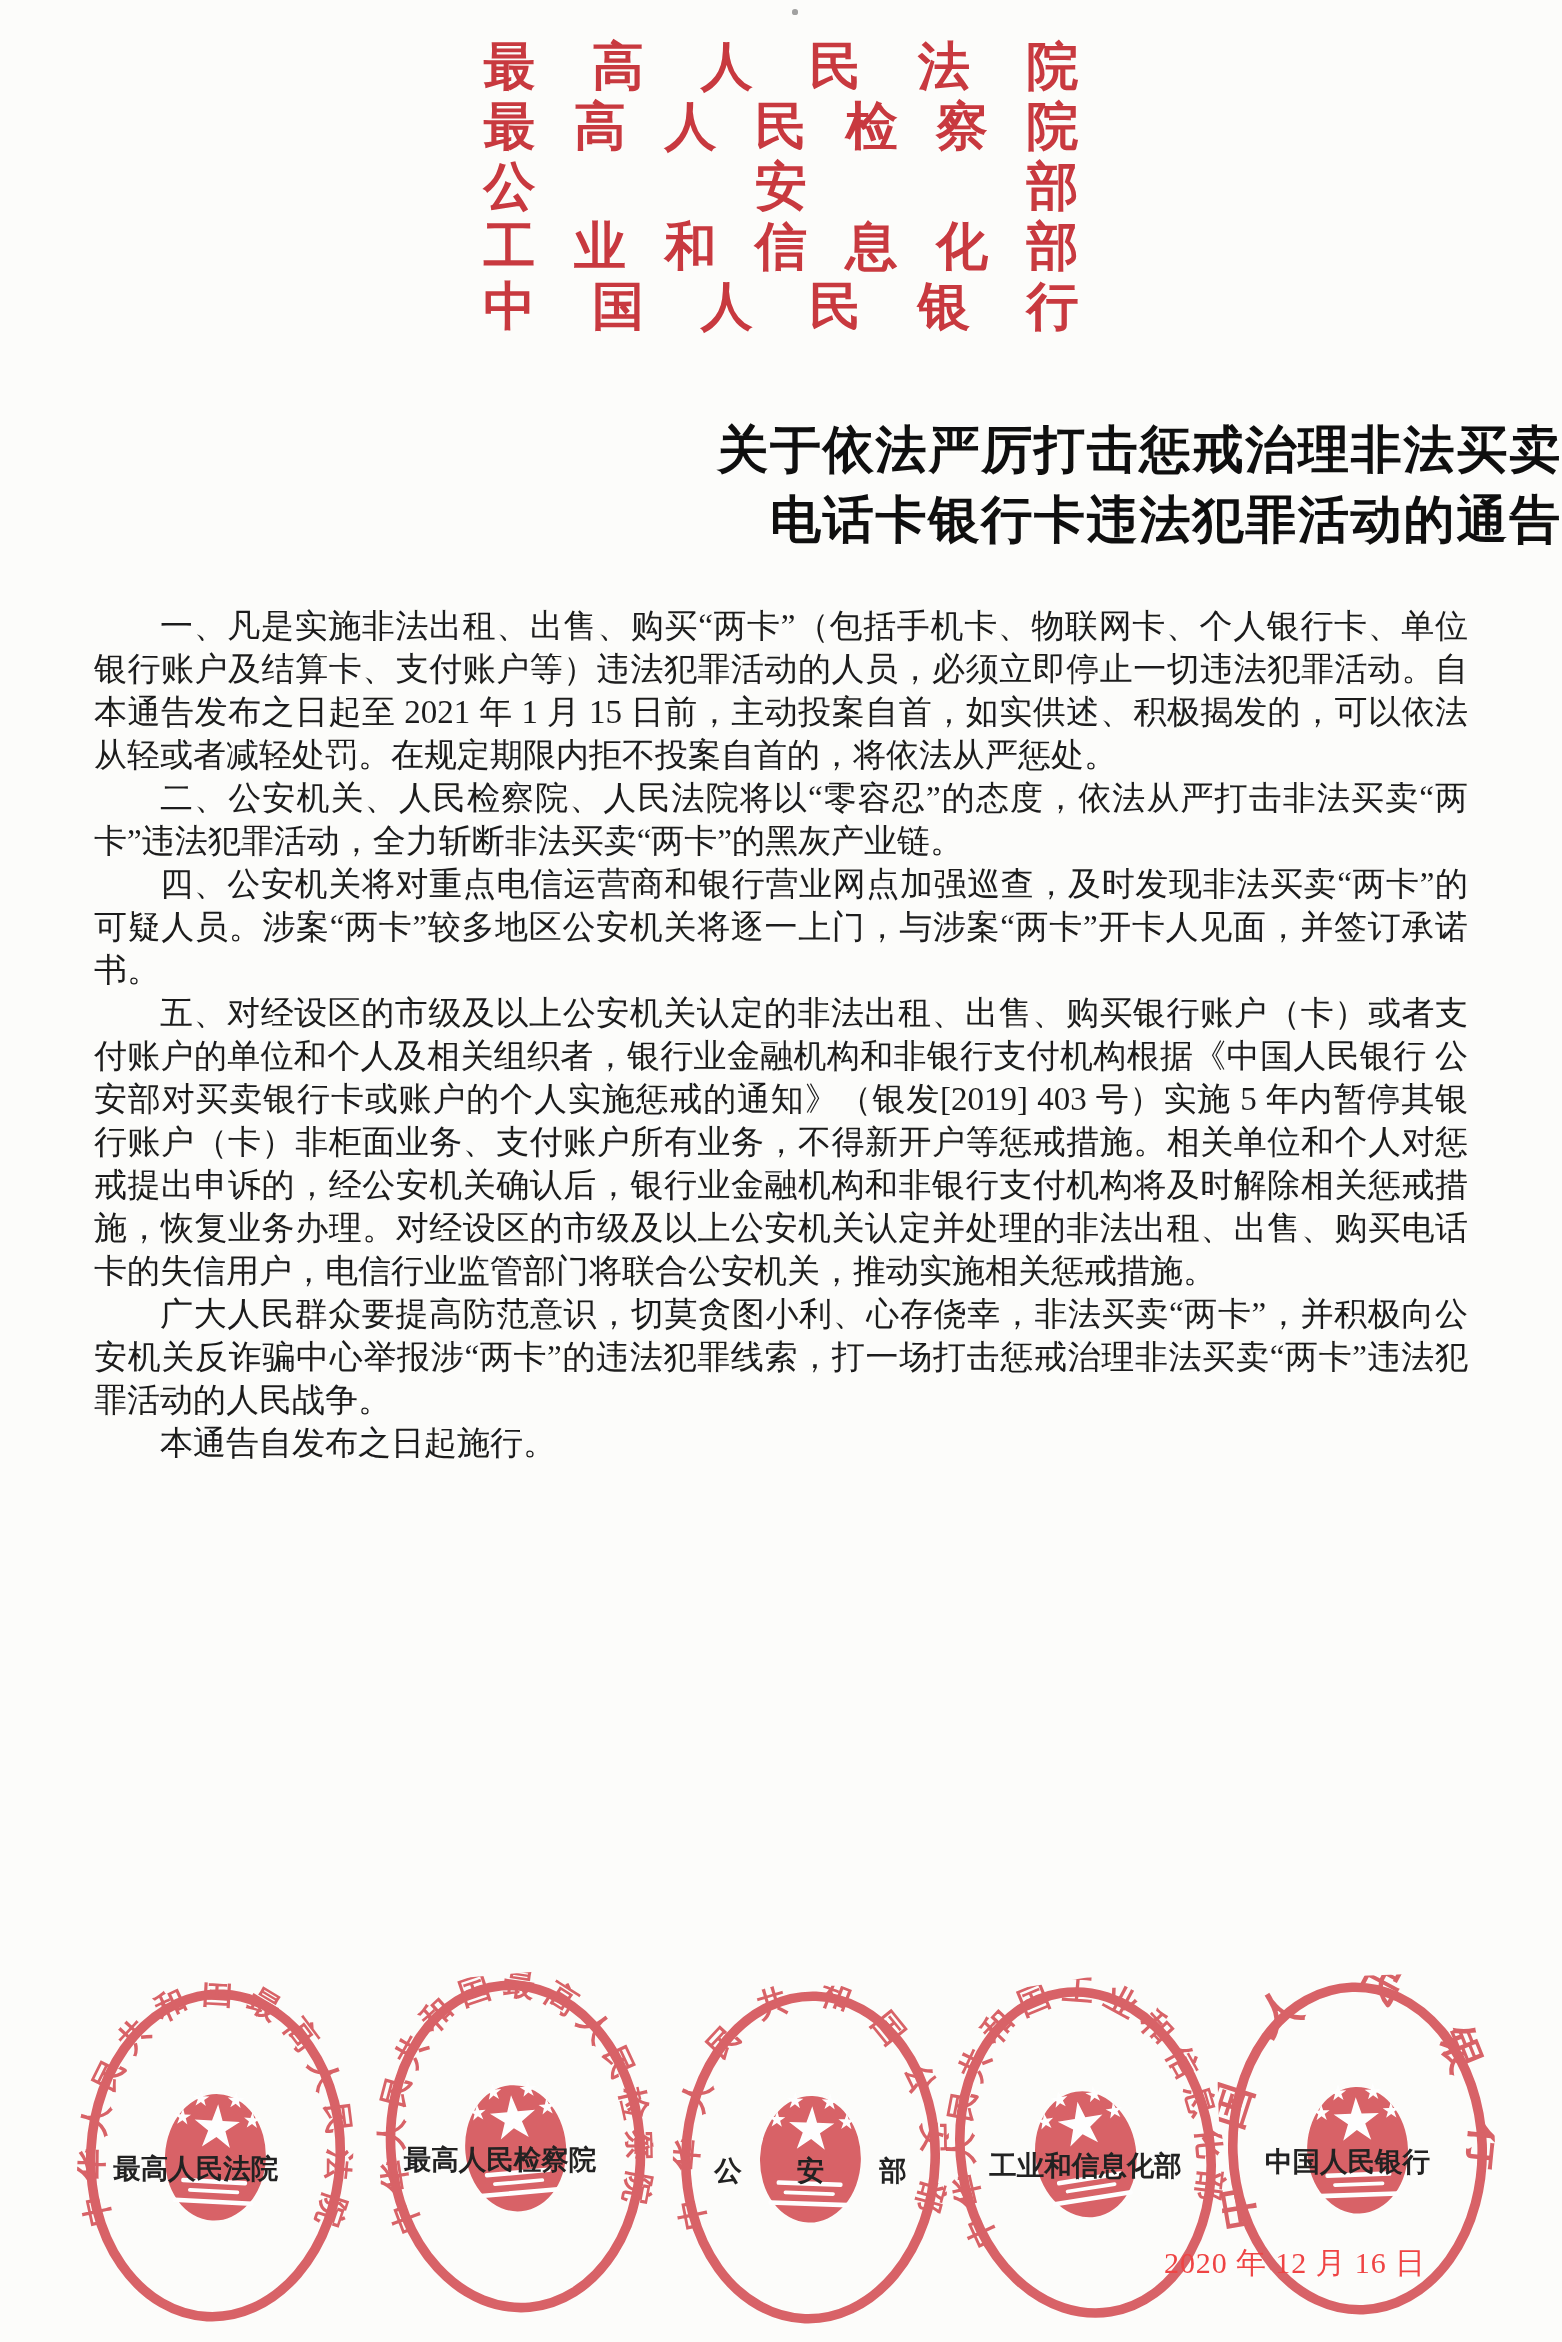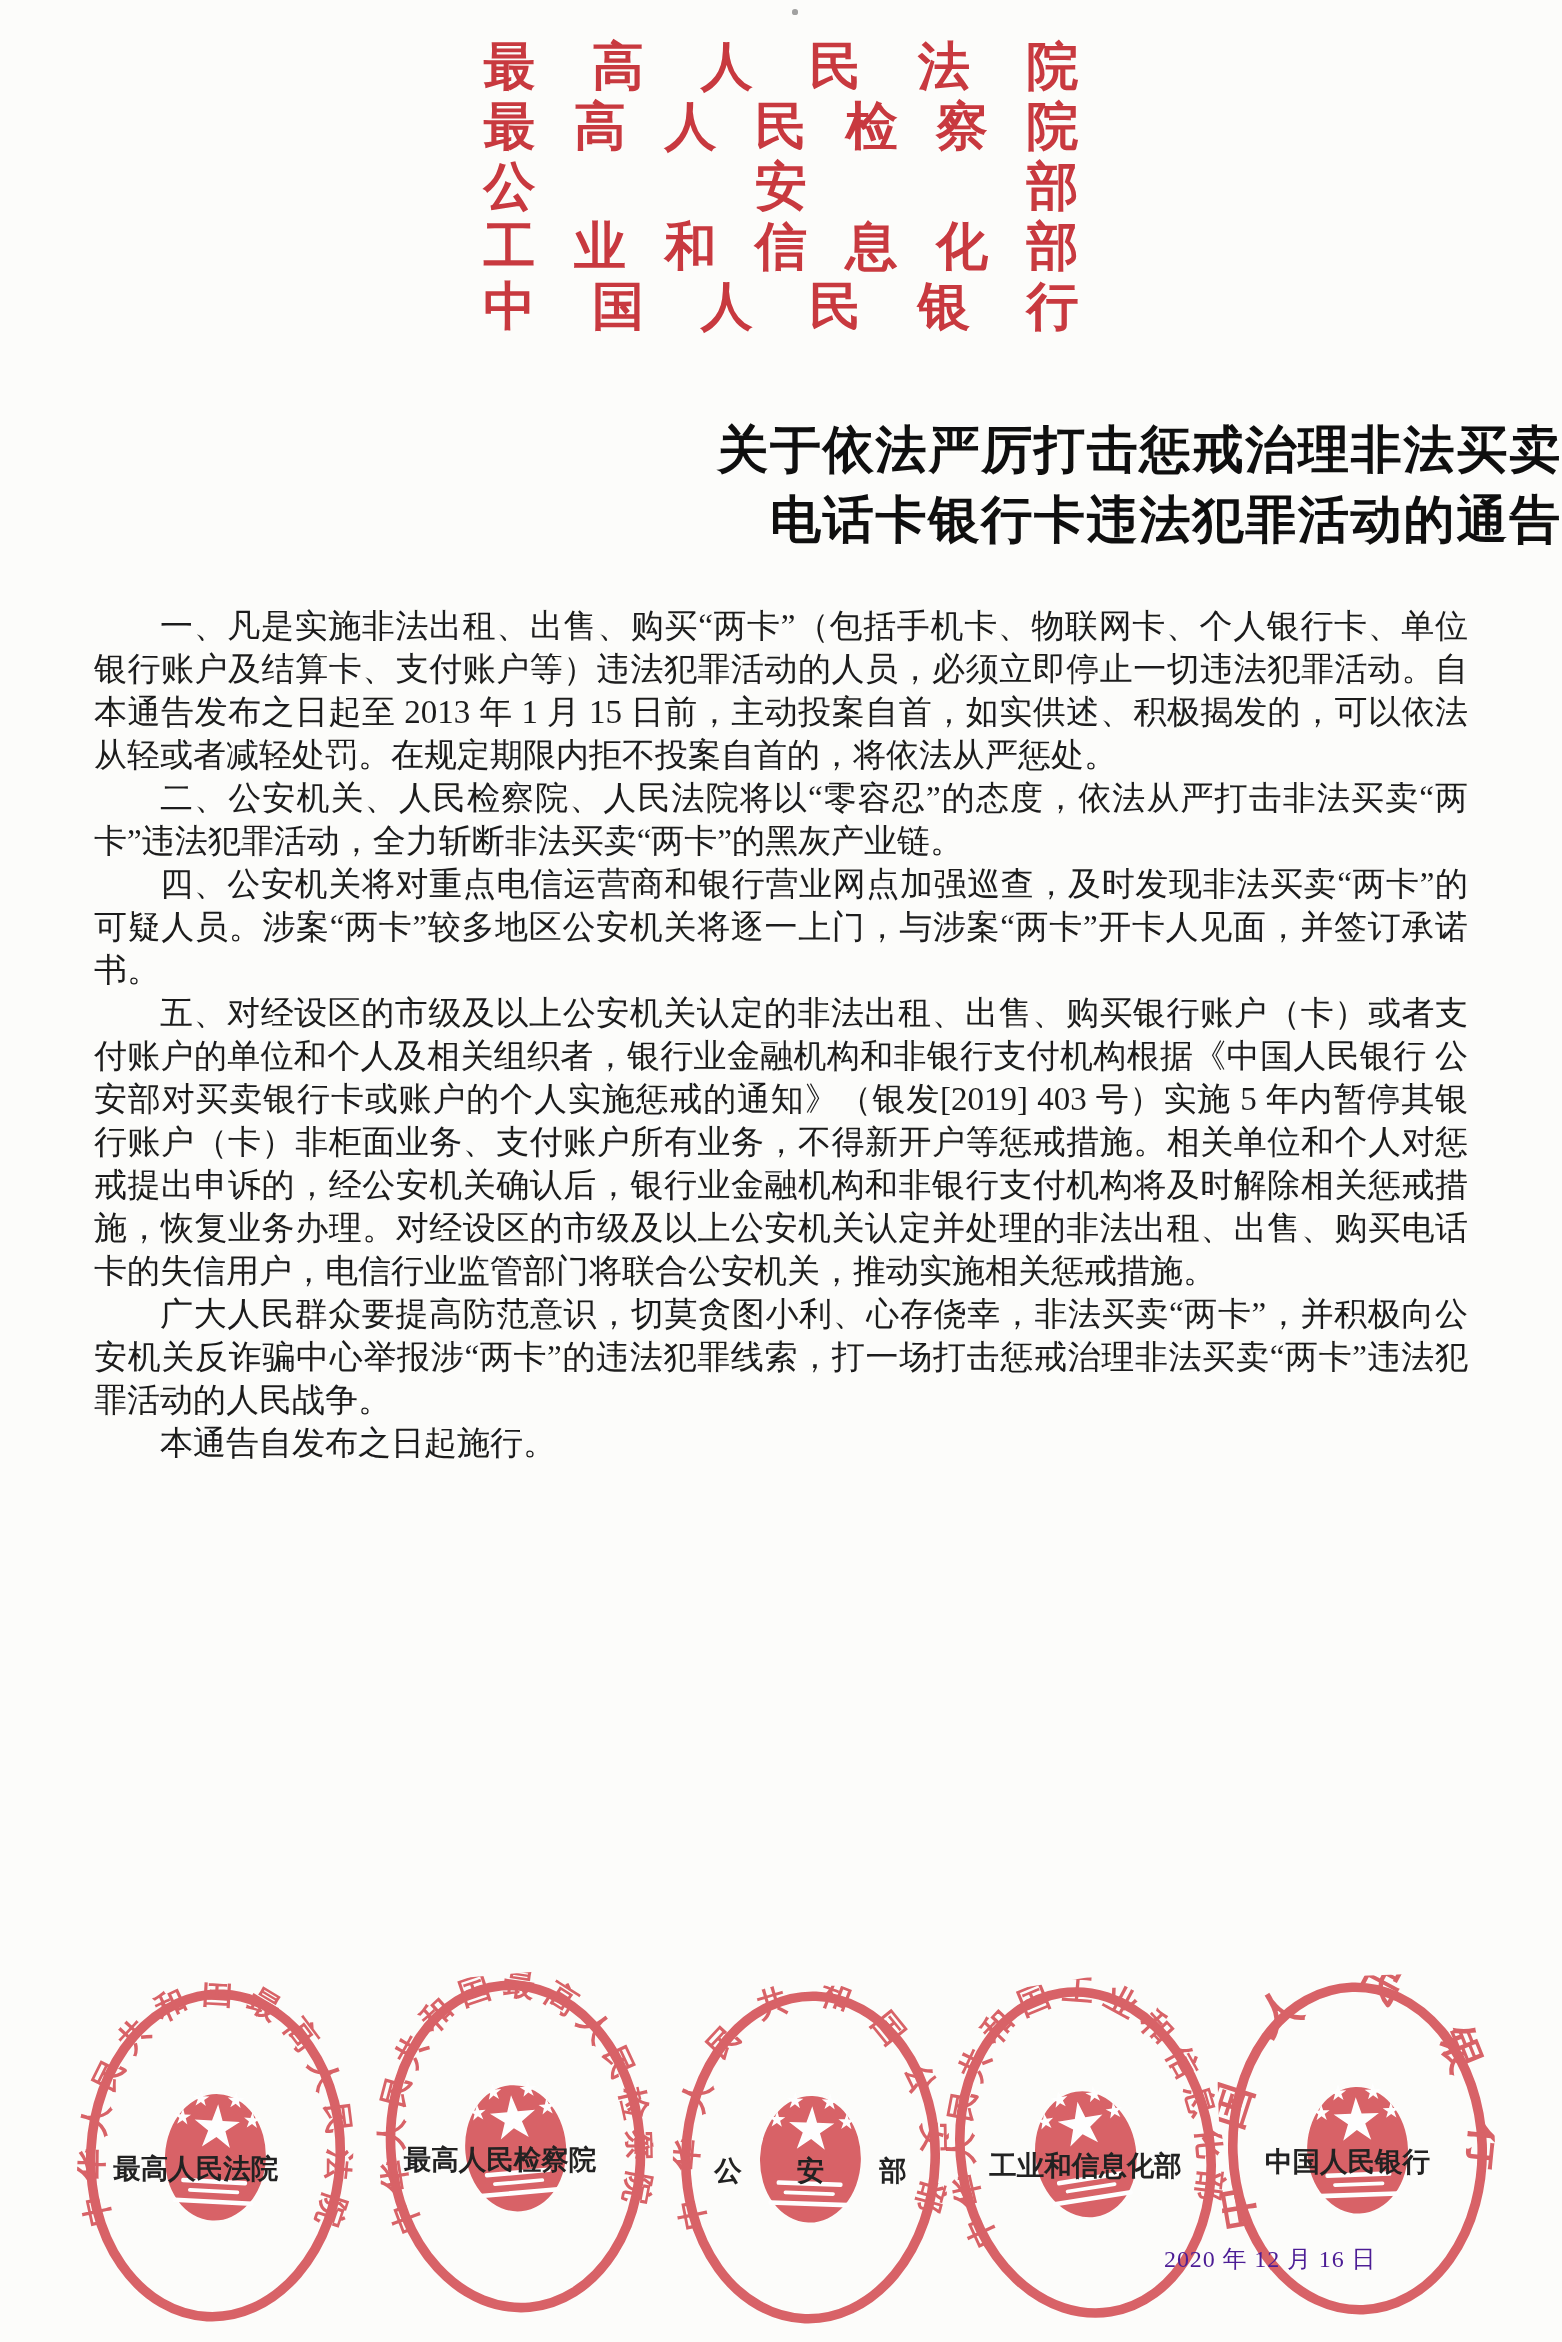"一、凡是实施非法出租、出售、购买“两卡”（包括手机卡、物联网卡、个人银行卡、单位" p { text: 2013 -> 2021 }
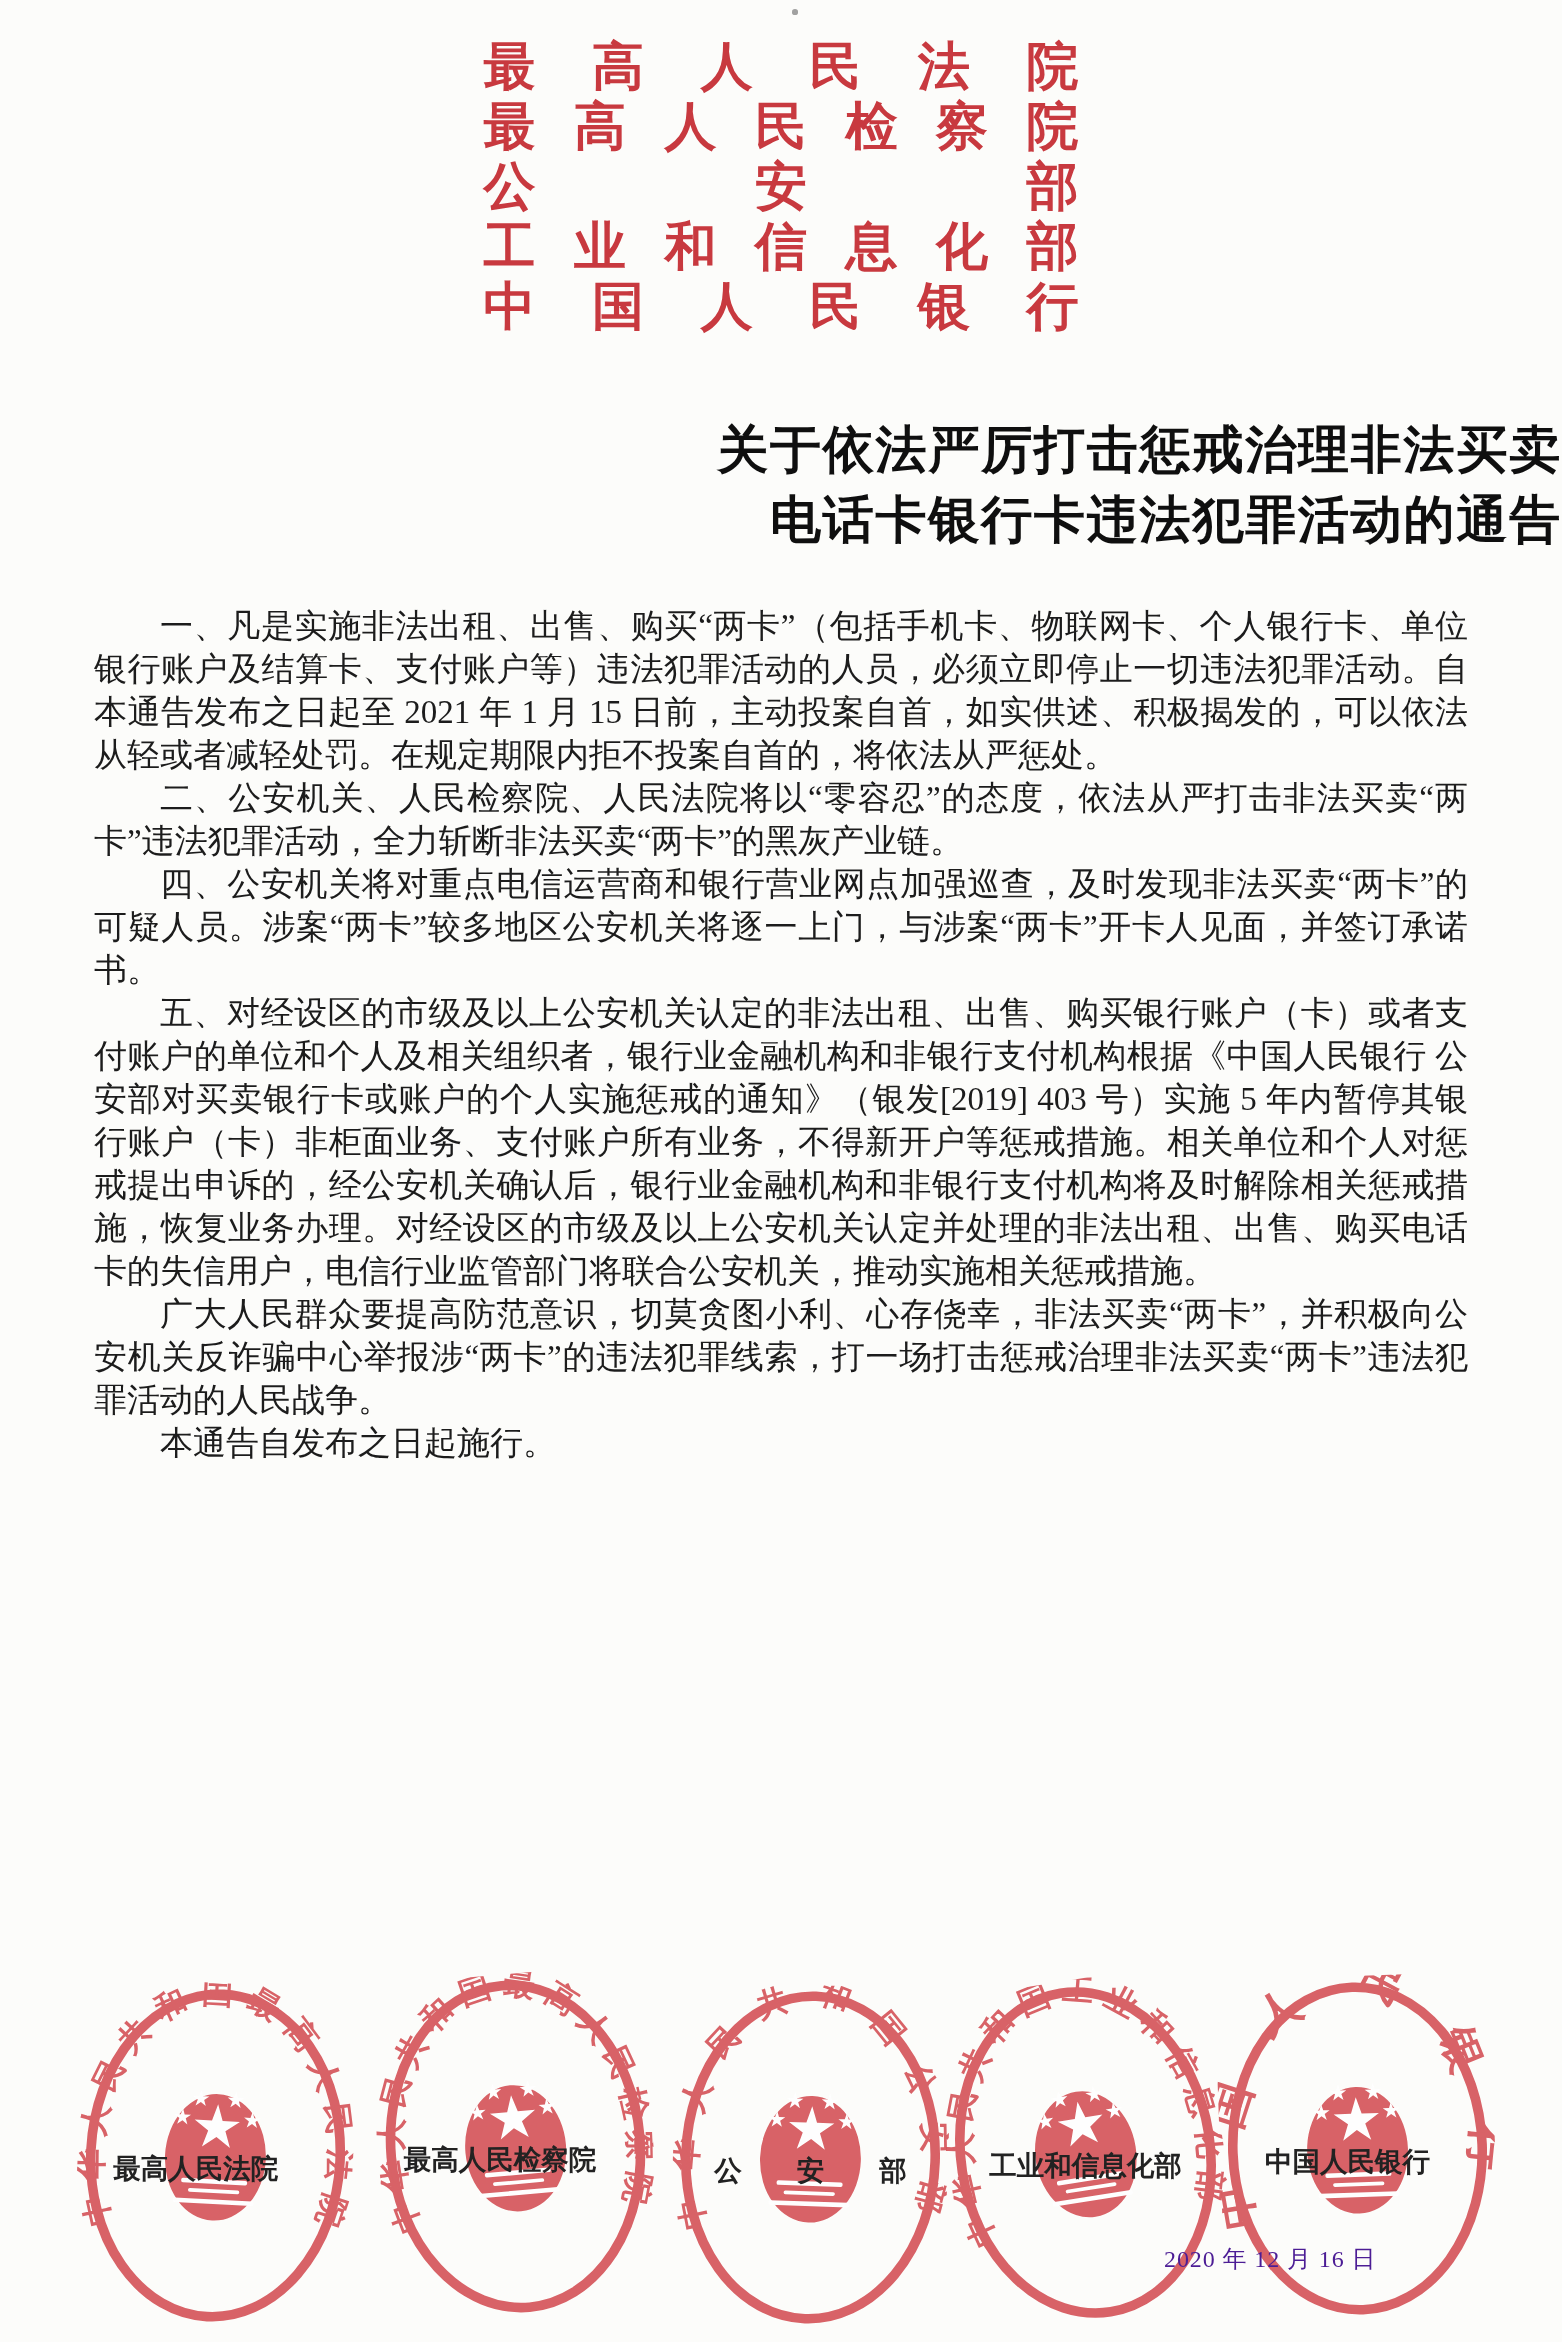"2020 年 12 月 16" .issue-date { color: #4c1d95 -> #ef4444; font-size: 24px -> 30px }
